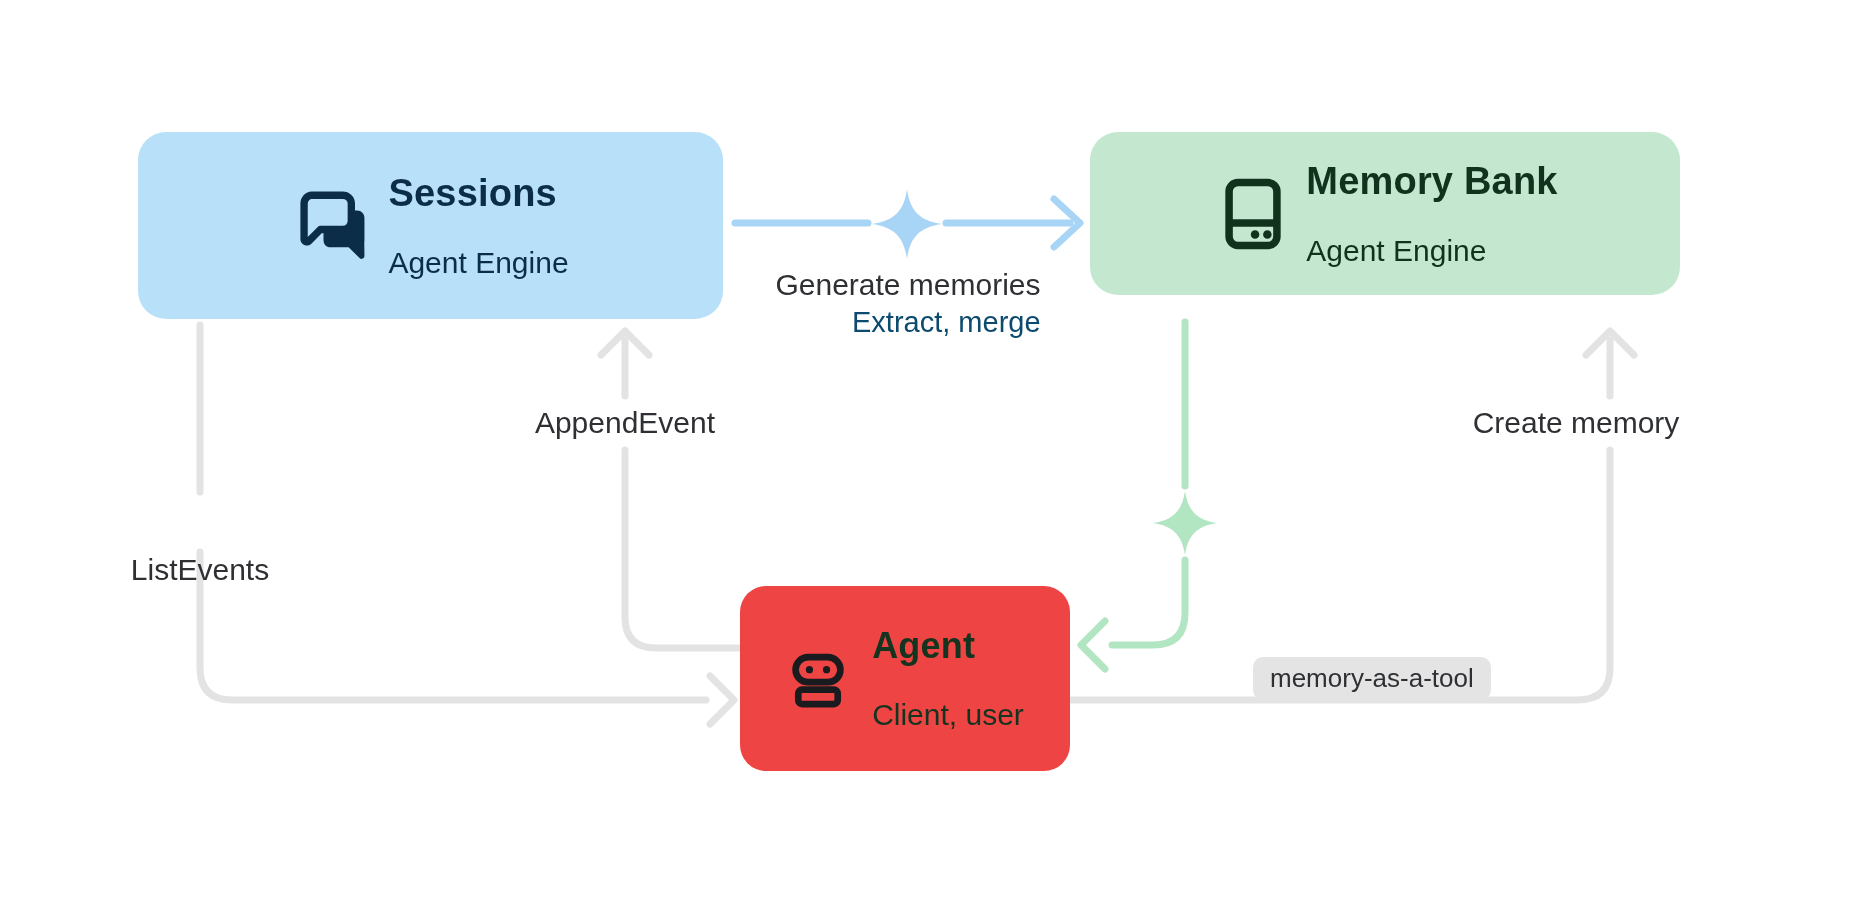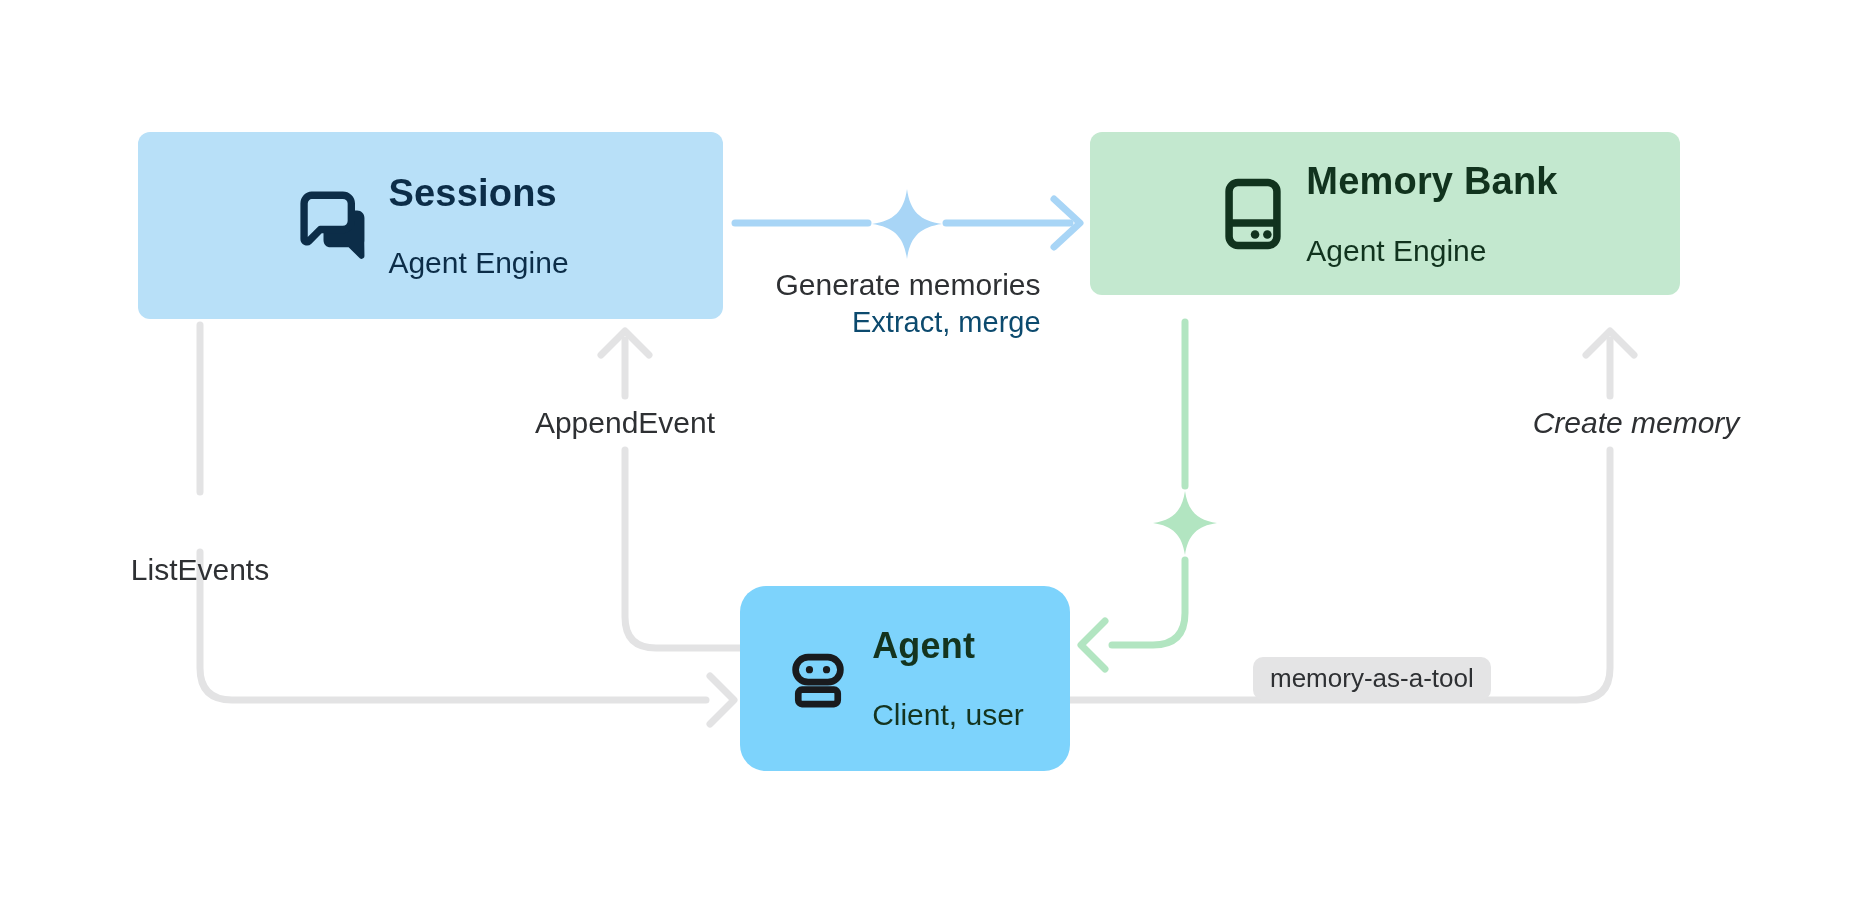"Sessions" .node { border-radius: 12px -> 28px }
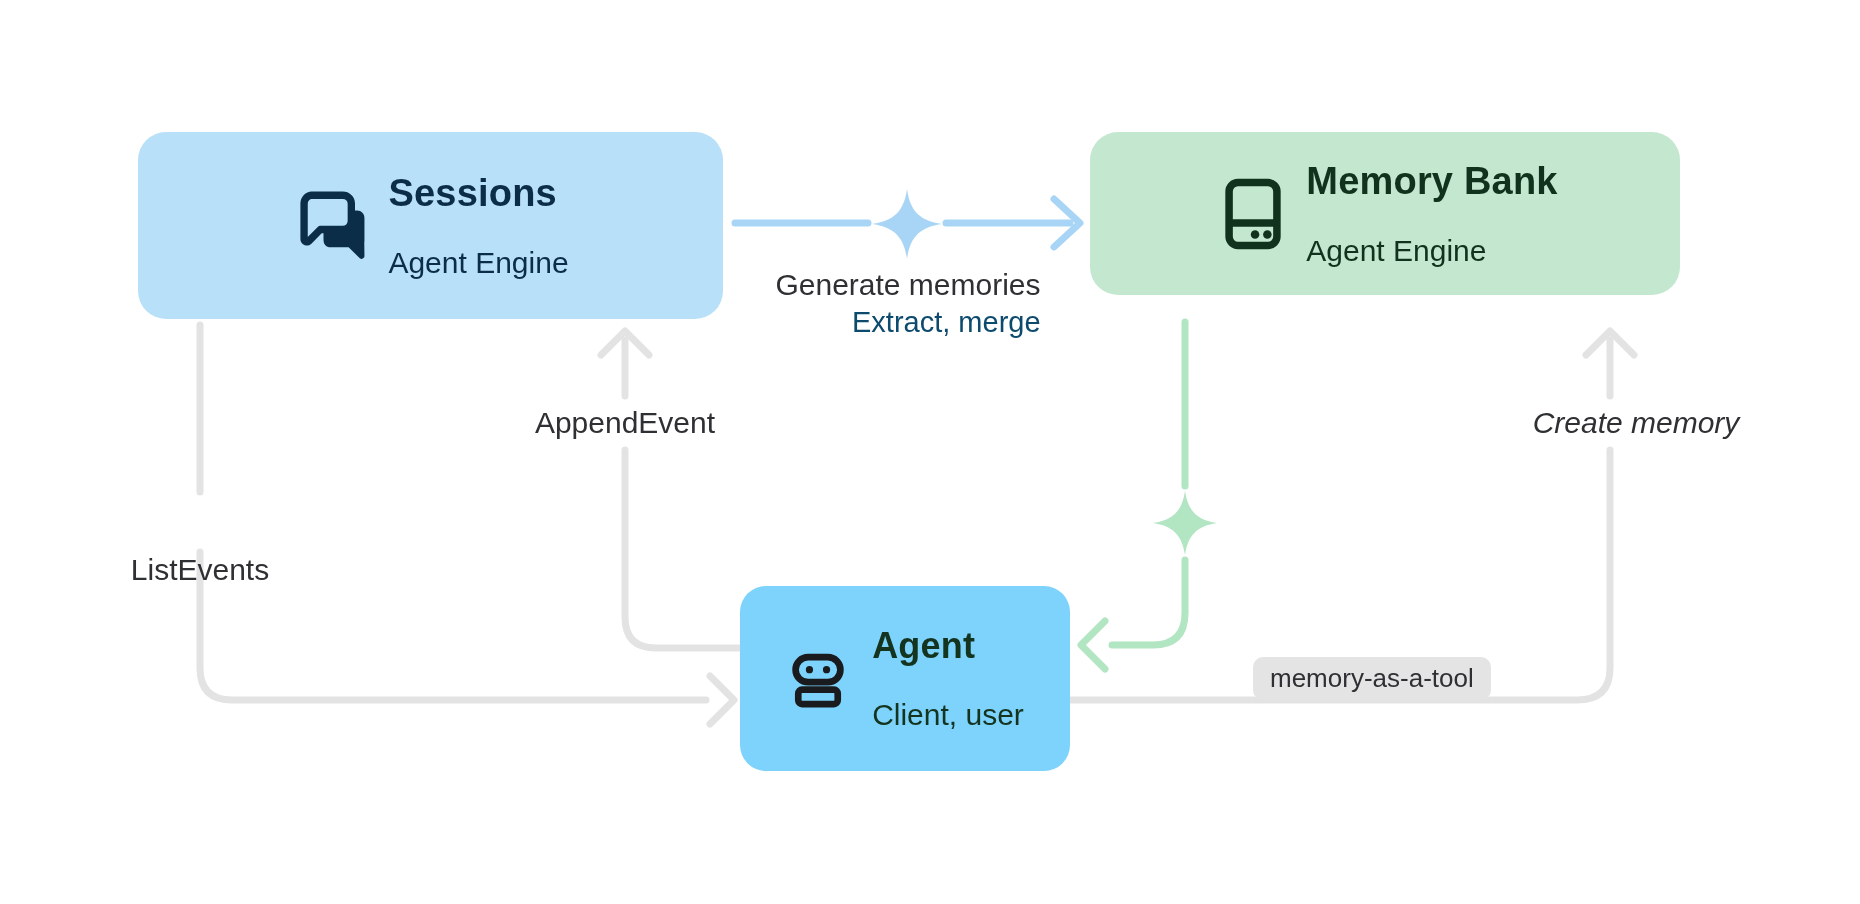"Create memory" .lbl-create { font-style: italic -> none; left: 1636px -> 1576px }
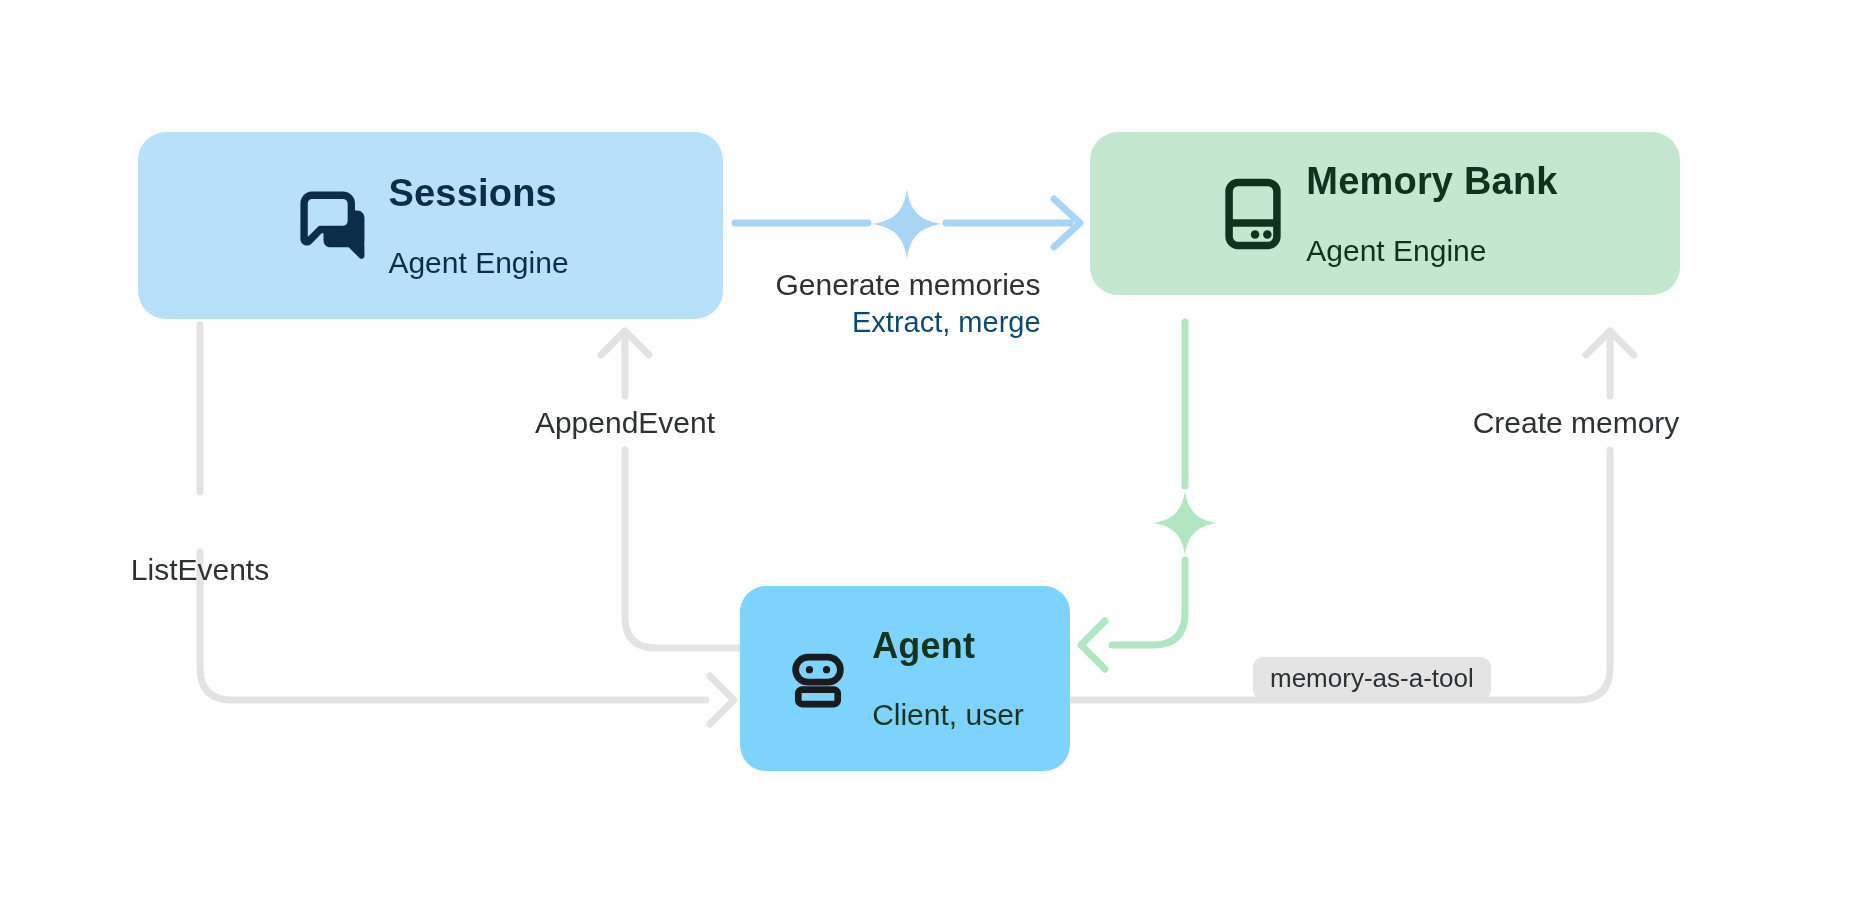"Agent" .node-agent { background: #7dd3fc -> #ef4444 }
